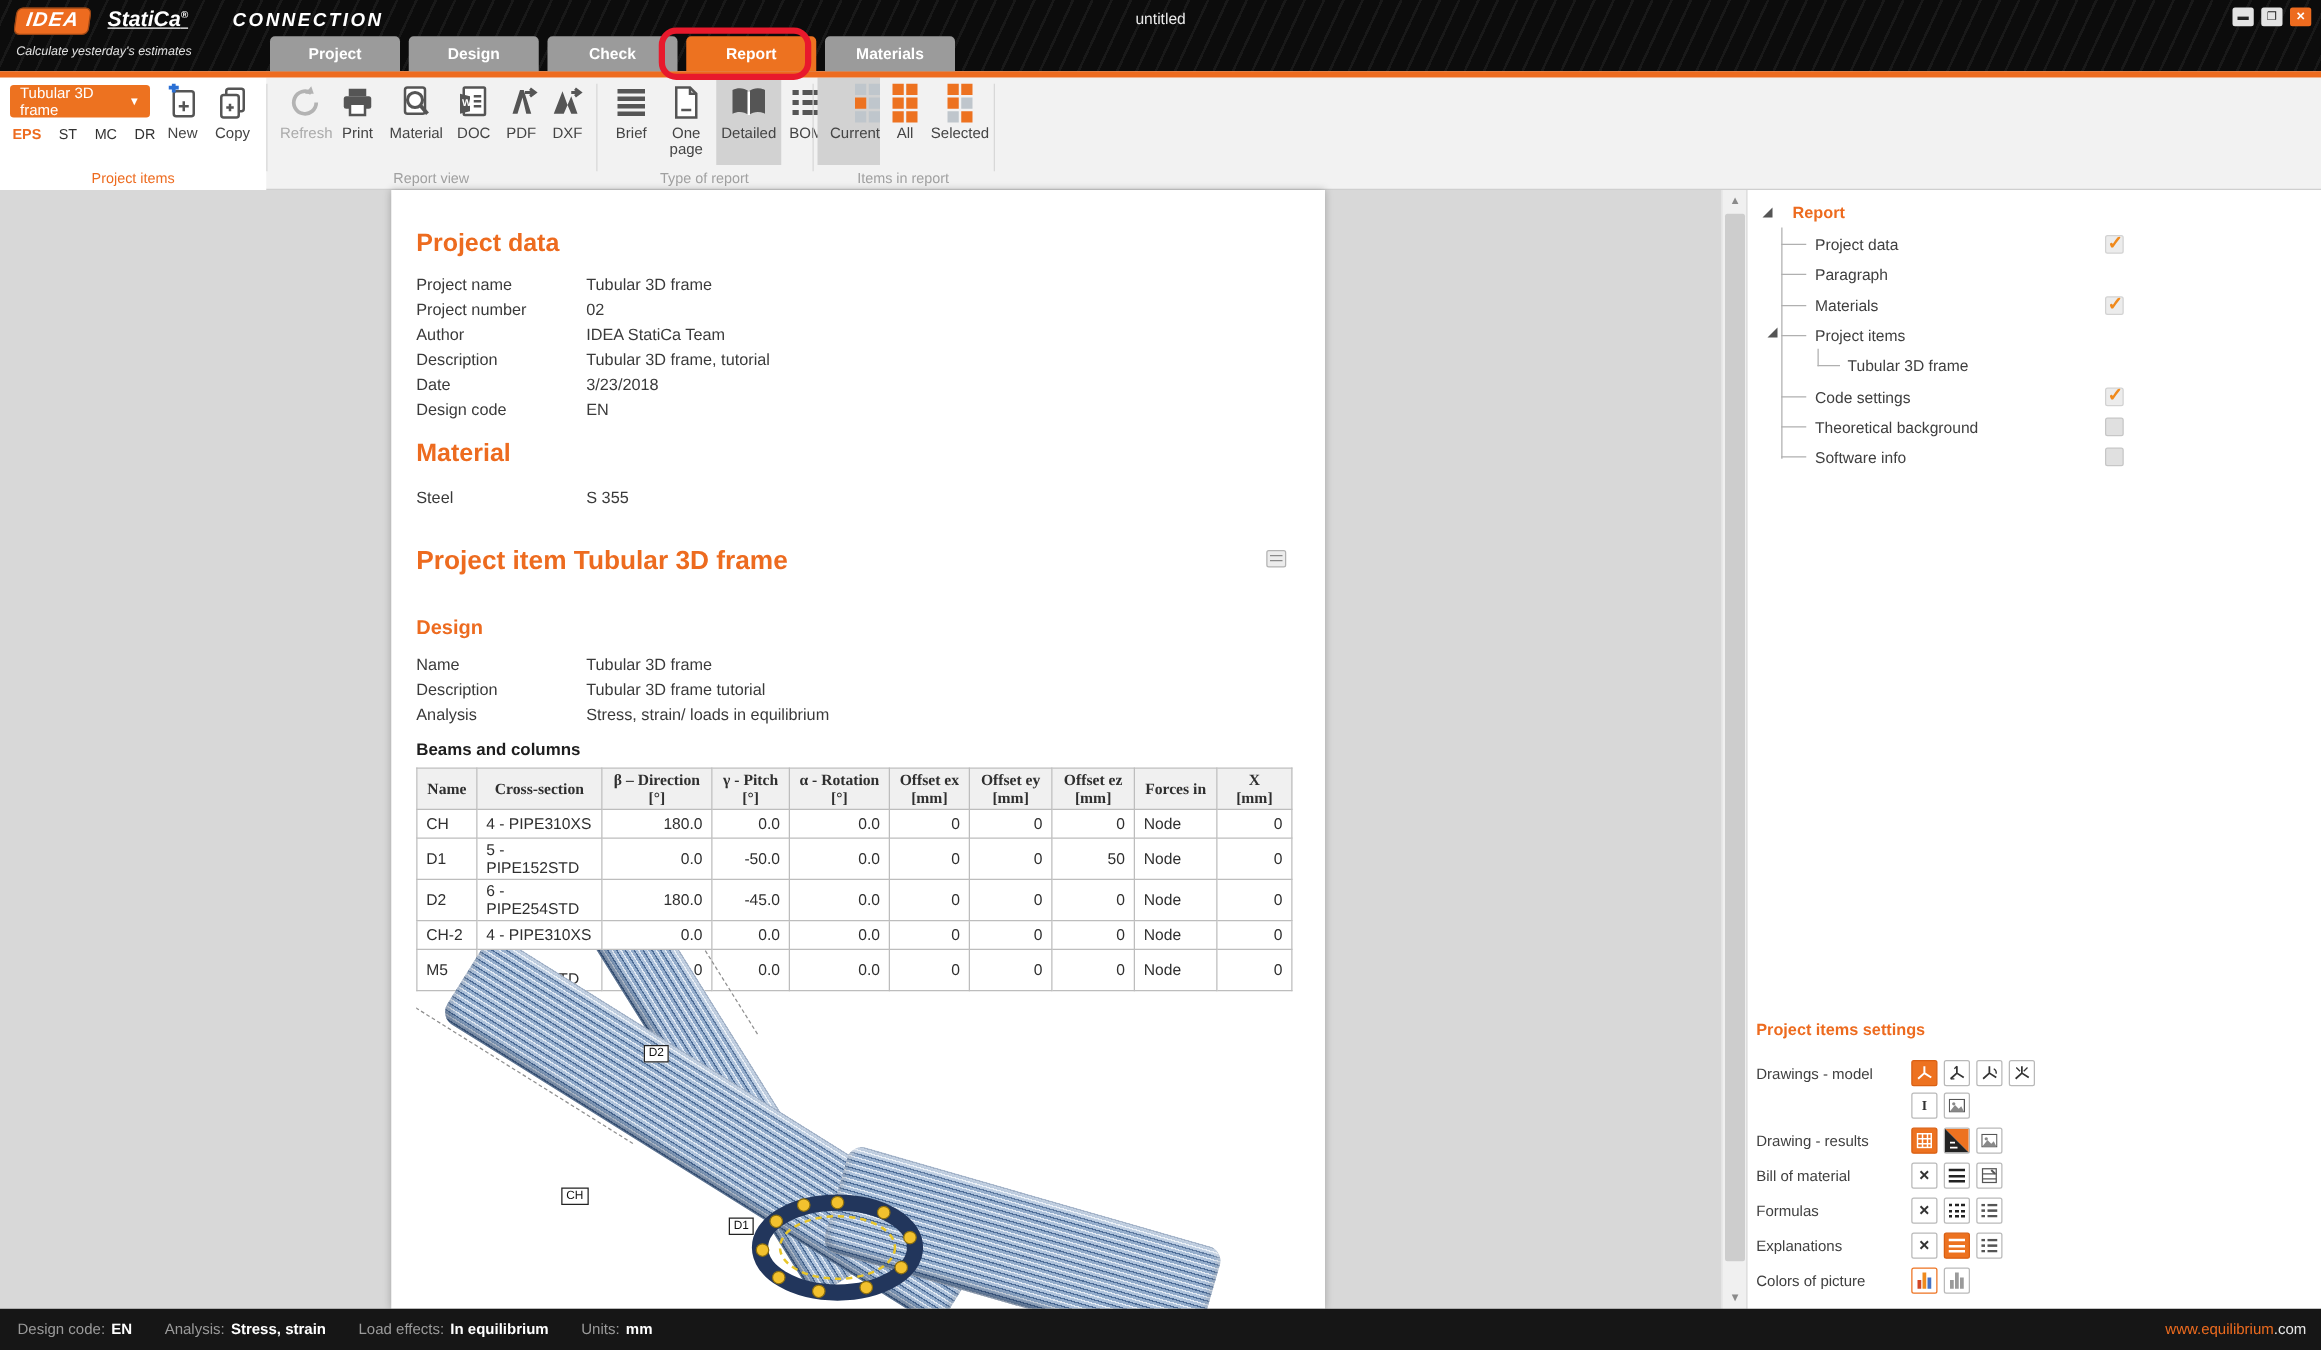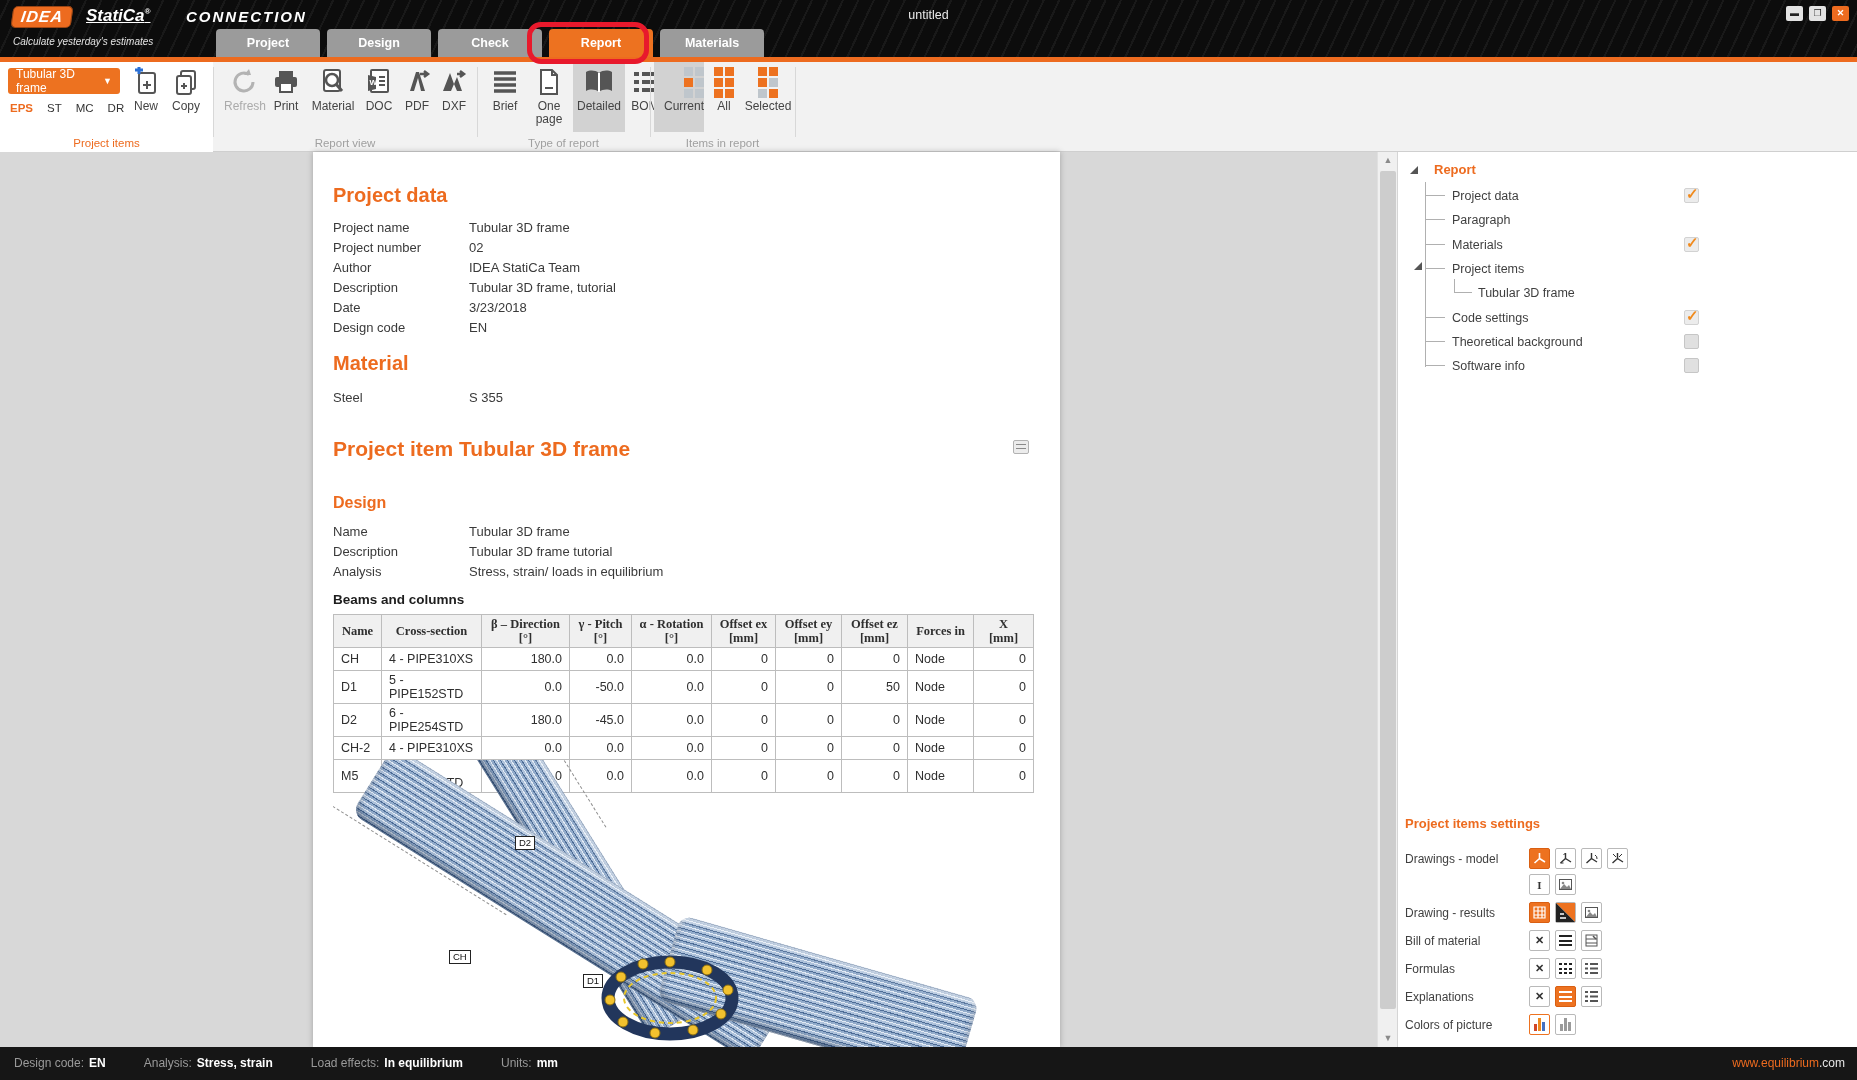"Design code: EN" .statusitems { gap: 38px -> 26px }
